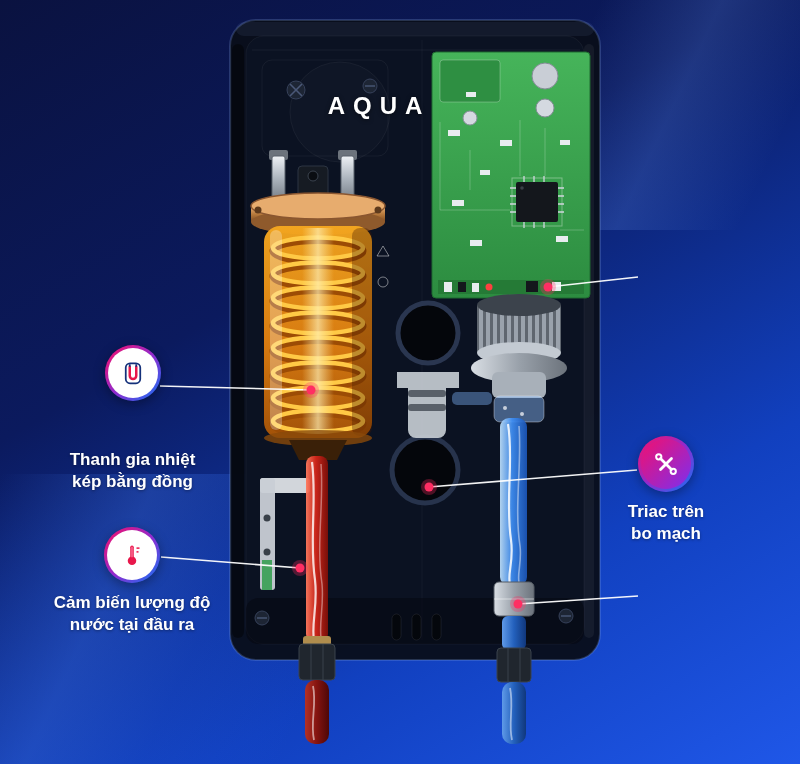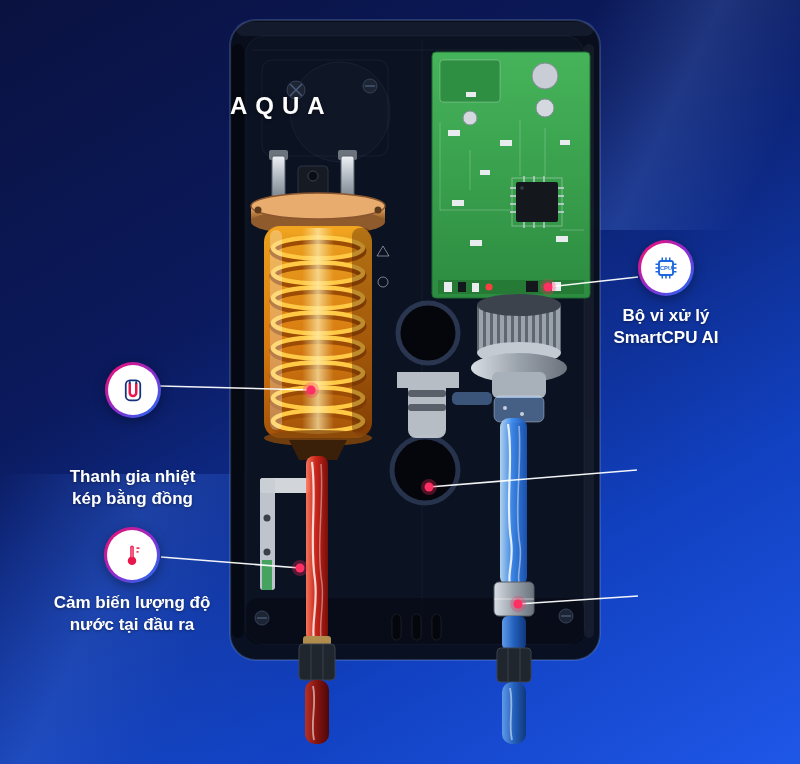"AQUA" .brand { text-align: none -> center }
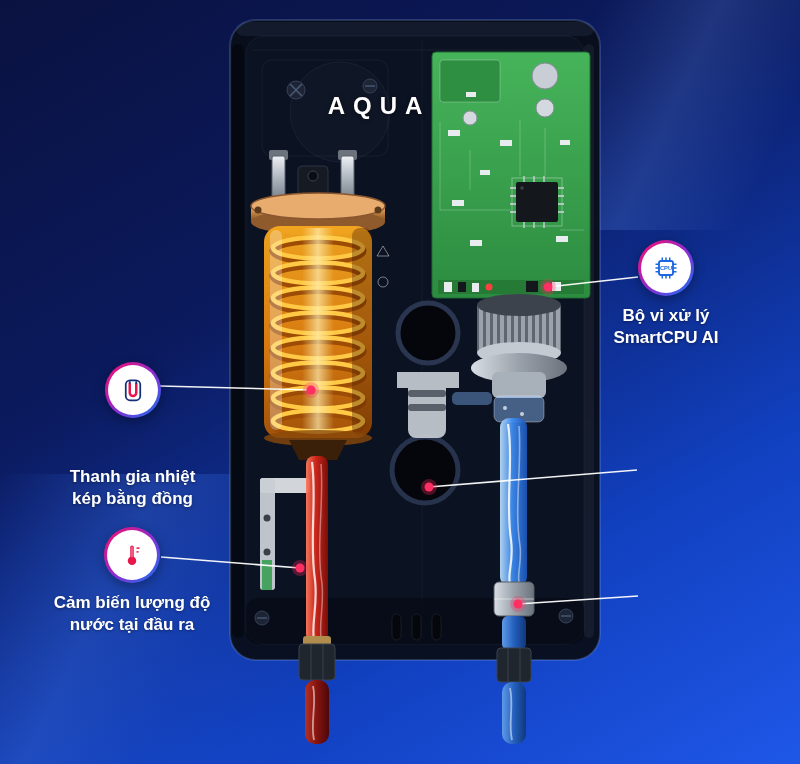"Bộ vi xử lý" div.callout { html: <div> <div> <div> <svg> <rect></rect> <g> <path></path> <path></path> <path></path> <path></path> </g> <text>CPU</text> </svg> </div> </div> <div>Bộ vi xử lý SmartCPU AI</div> </div> -> none }
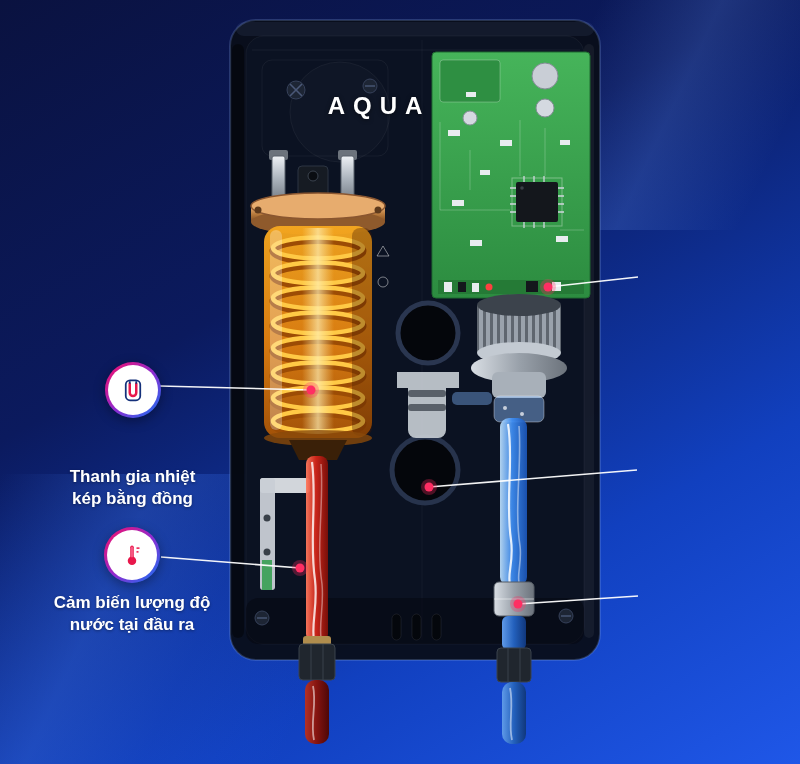"Thanh gia nhiệt" .c-heater { top: 362px -> 345px }
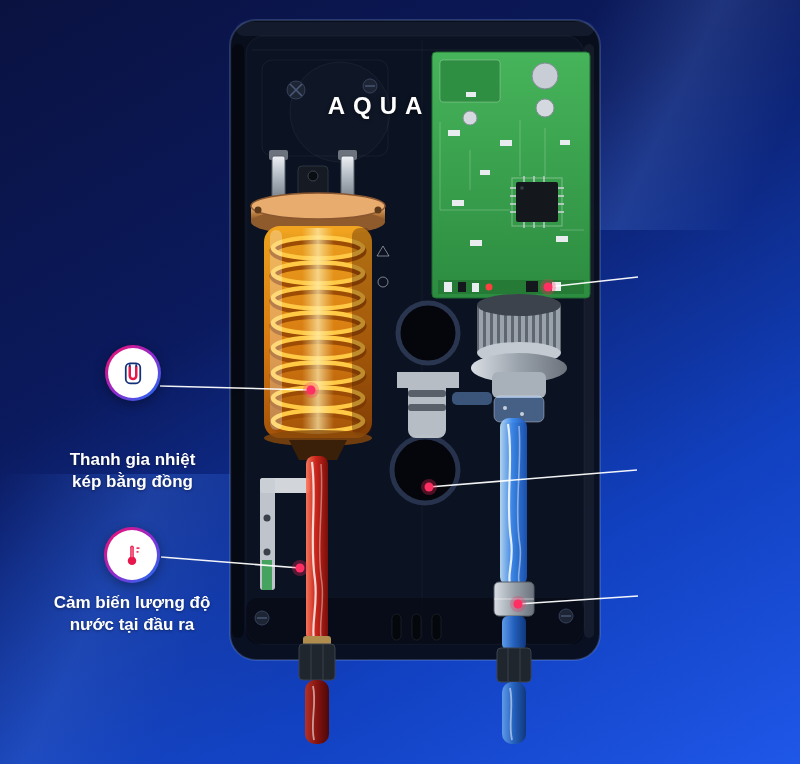"Triac trên" div.callout { html: none -> <div> <div> <div> <svg> <g> <path></path> <path></path> </g> <g> <circle></circle> <circle></circle> </g> </svg> </div> </div> <div>Triac trên bo mạch</div> </div> }
